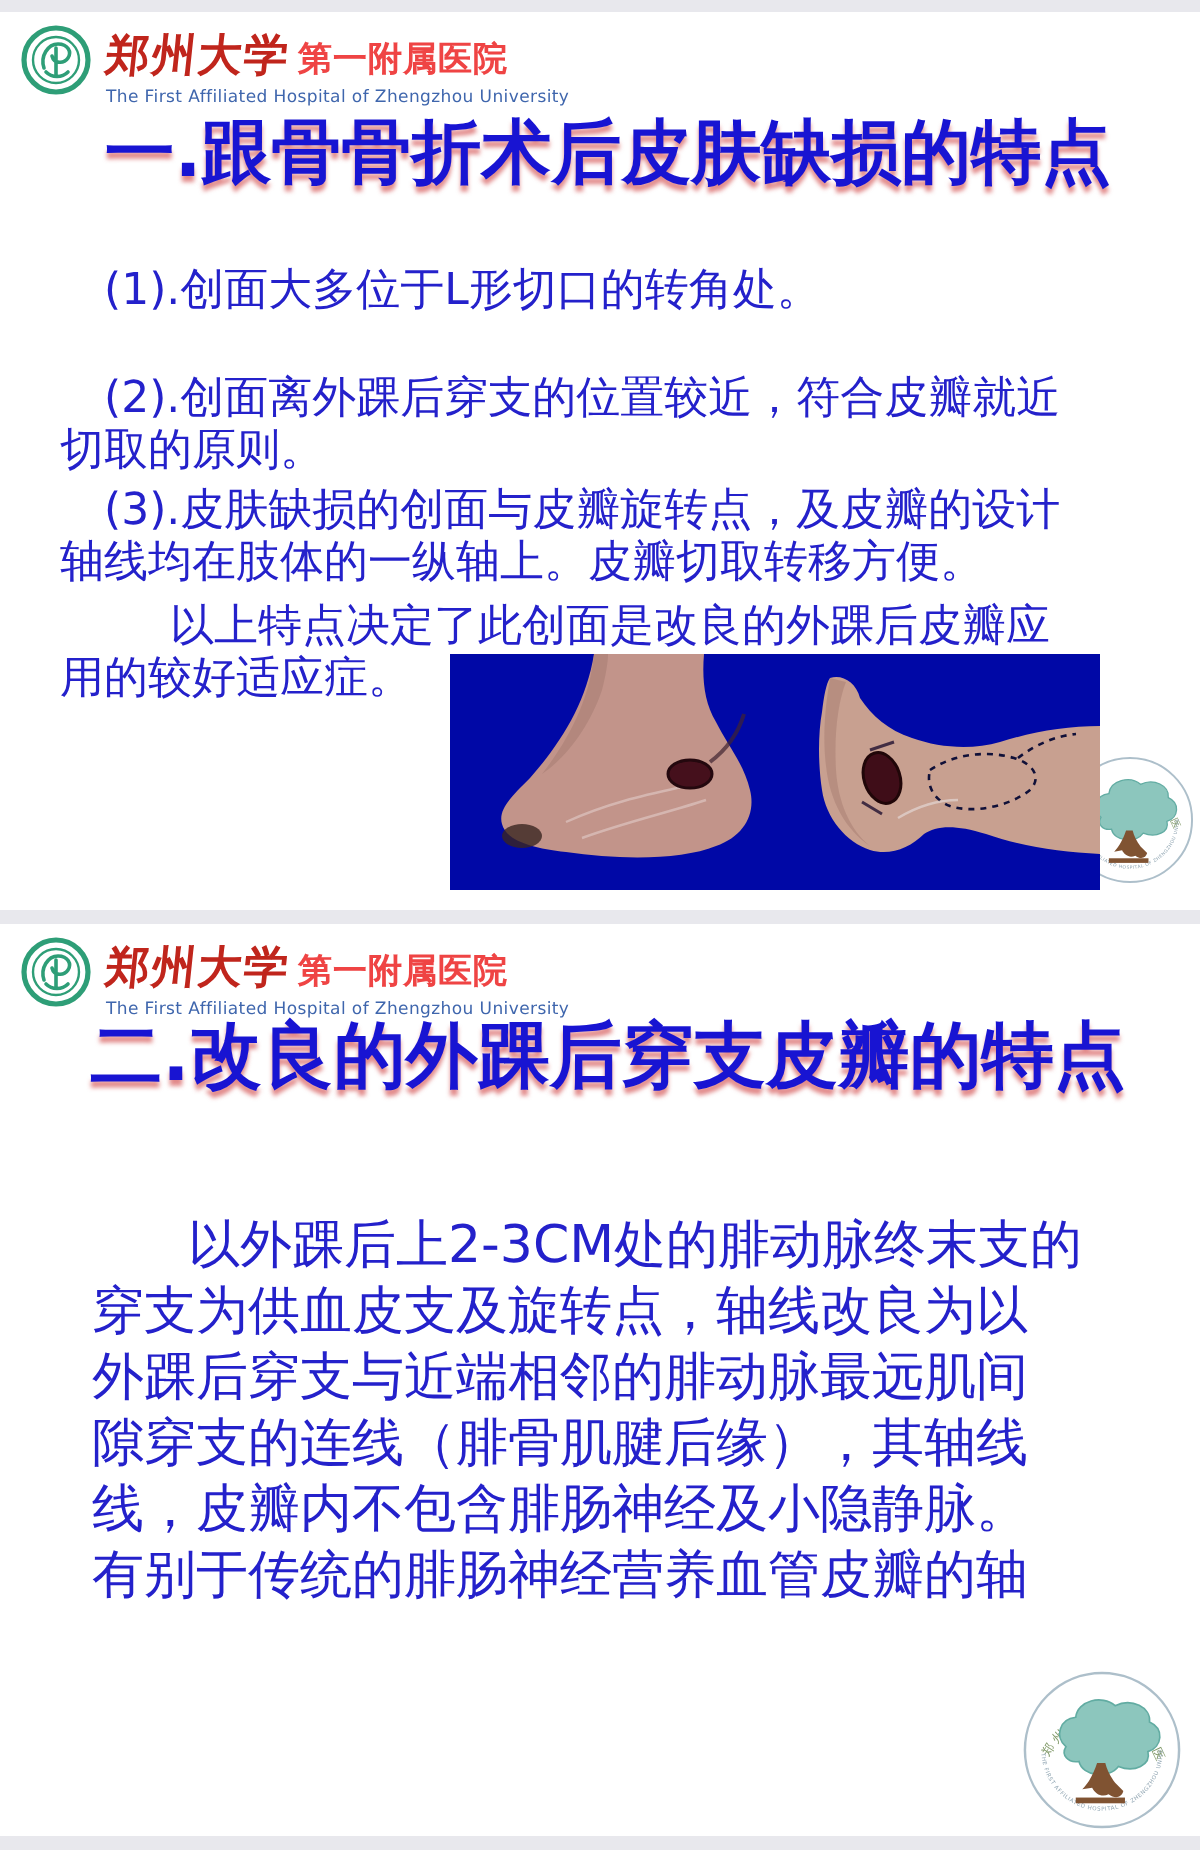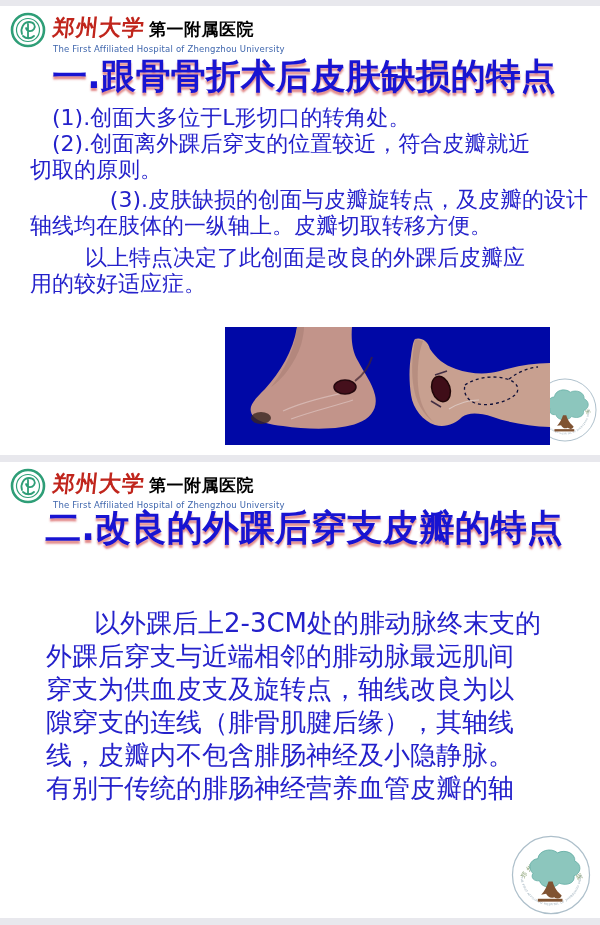"第一附属医院" .zh-rest { color: #000000 -> #ef4444 }
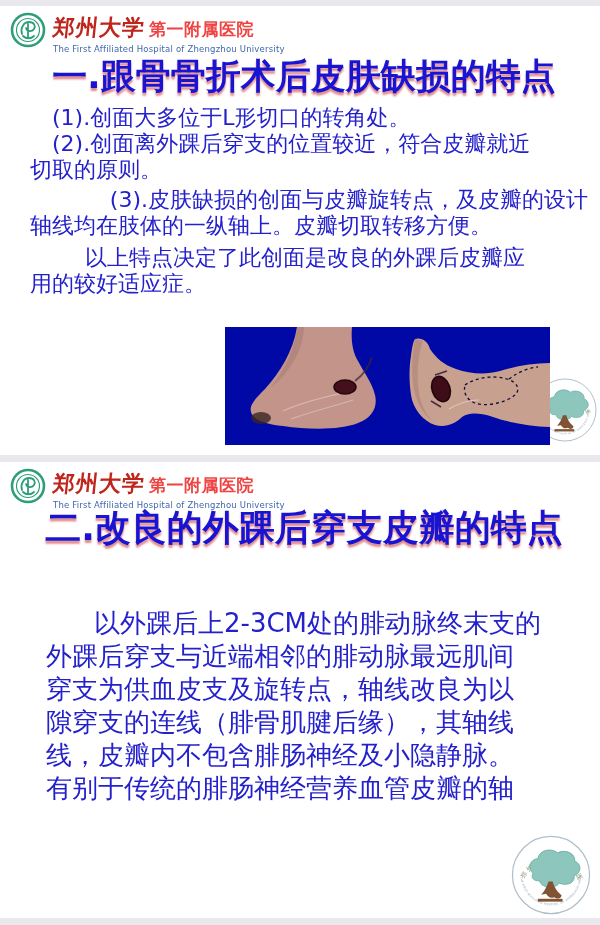"(1).创面大多位于L形切口的转角处。" .ind1 { margin-top: none -> 28px }
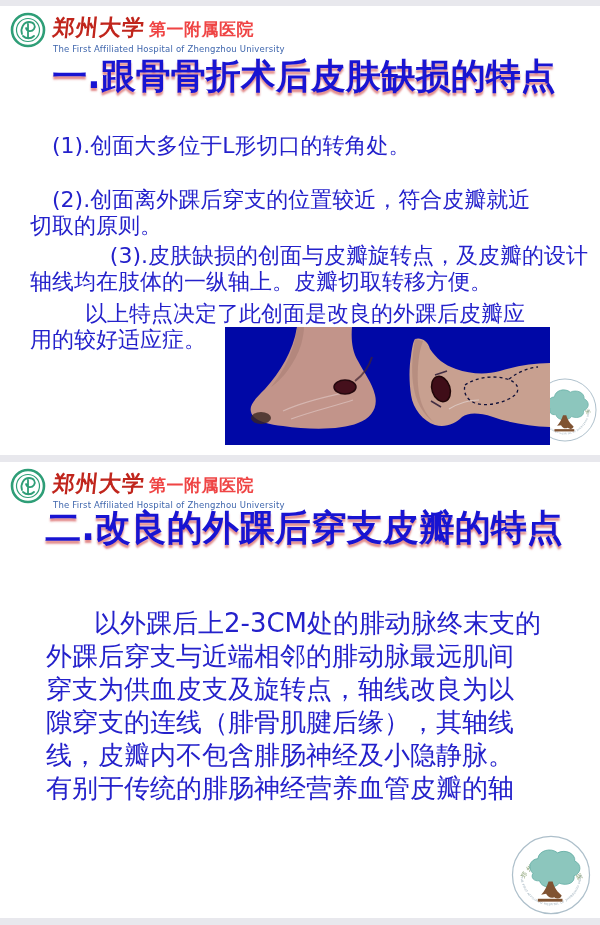"(3).皮肤缺损的创面与皮瓣旋转点，及皮瓣的设计" .gap4 { text-align: right -> none }
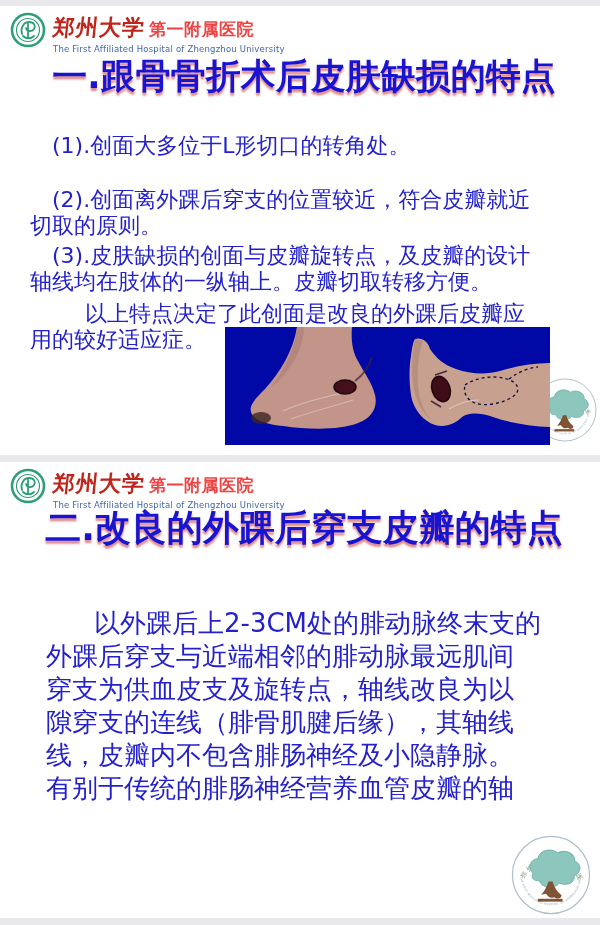"外踝后穿支与近端相邻的腓动脉最远肌间" div.line { order: before "穿支为供血皮支及旋转点，轴线改良为以" -> after "穿支为供血皮支及旋转点，轴线改良为以" }
